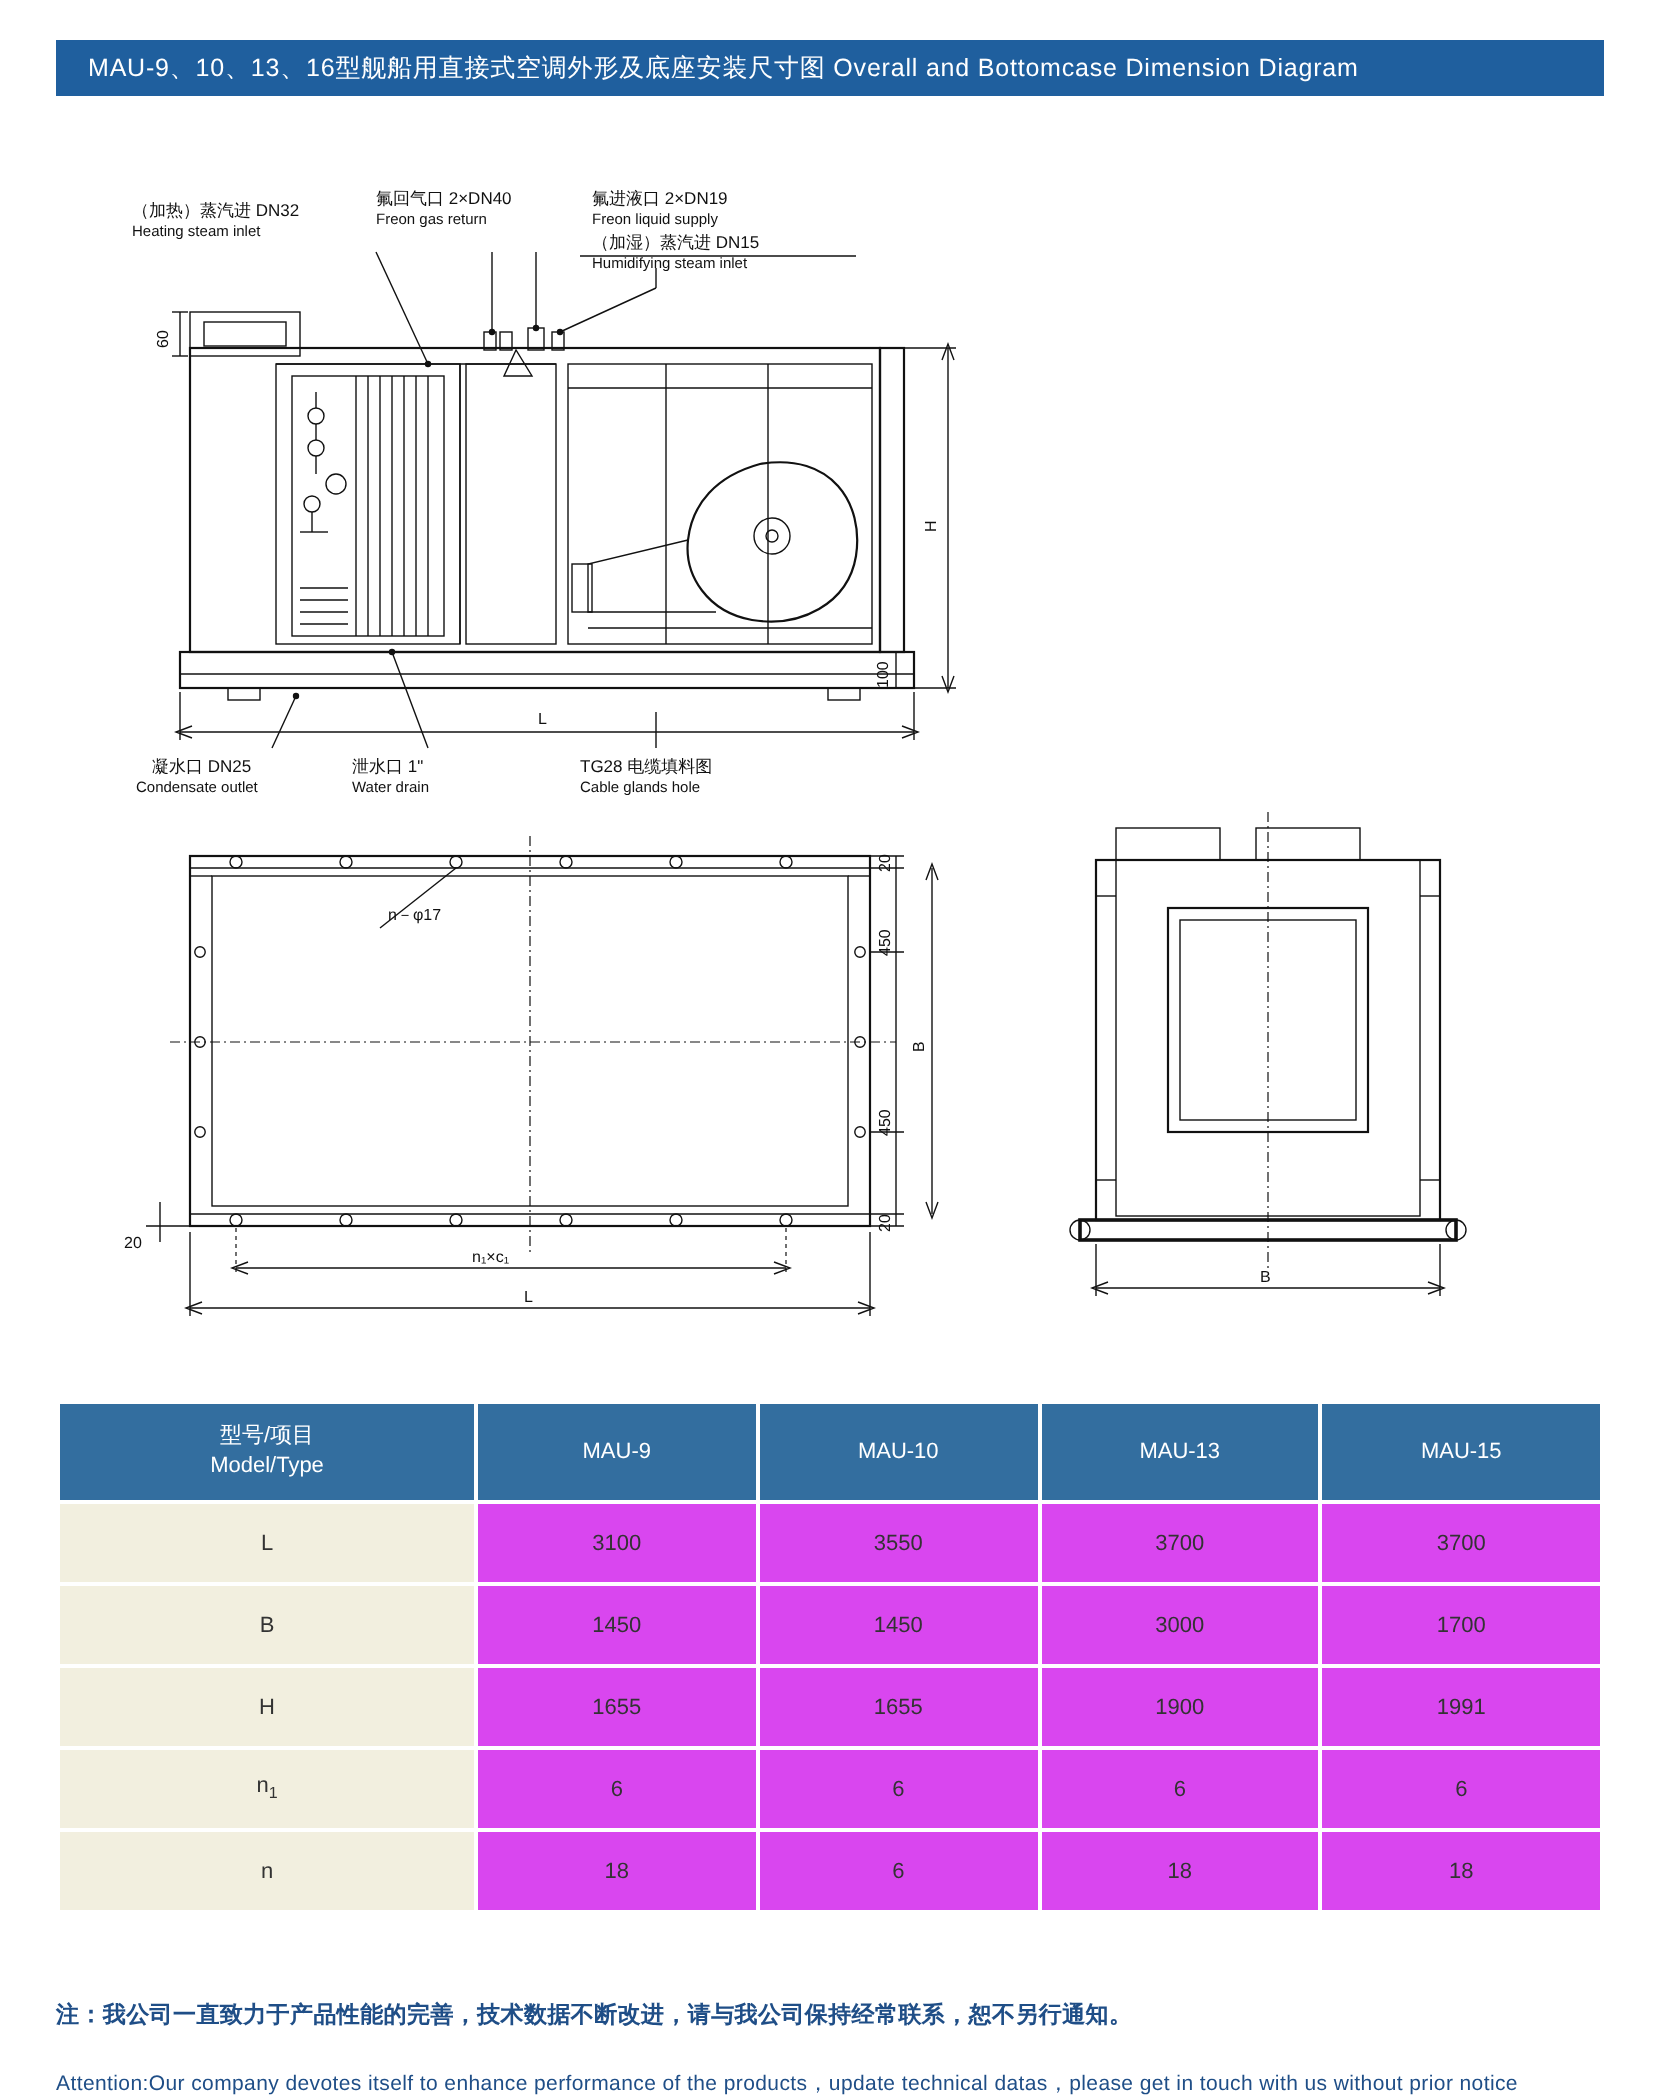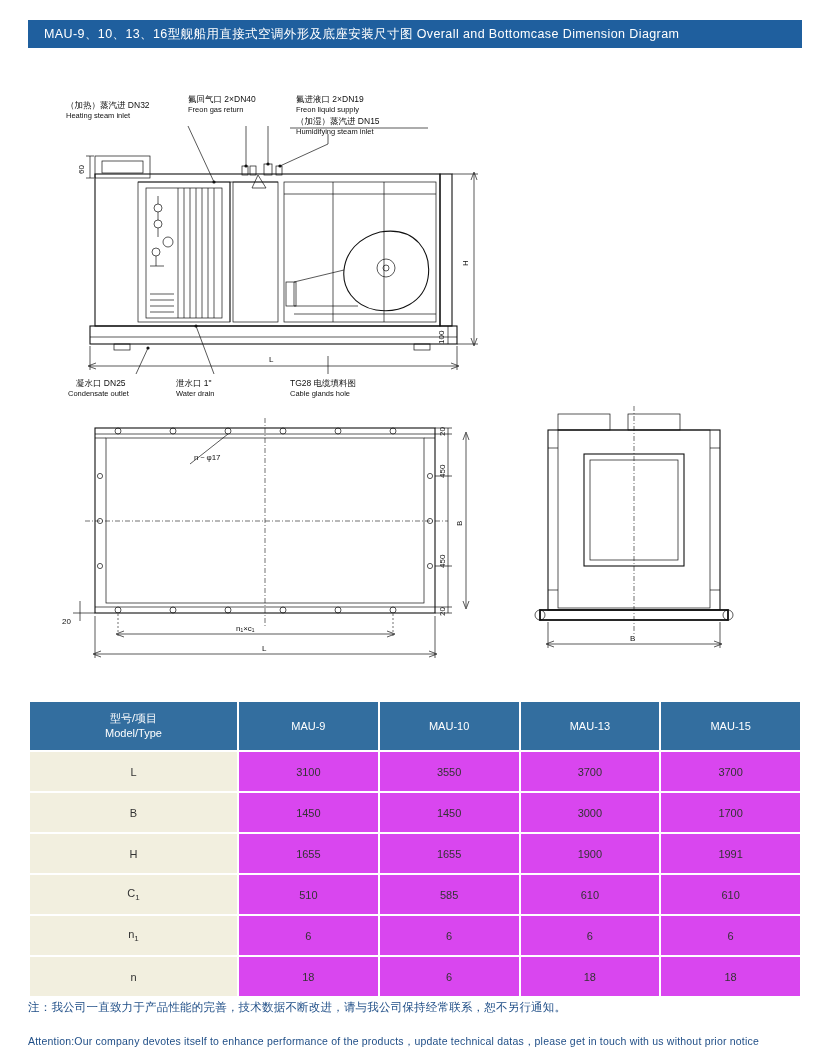"C1" tr { html: <tr> <td><span>C</span><span>1</span></td> <td>510</td> <td>585</td> <td>610</td> <td>610</td> </tr> -> none }
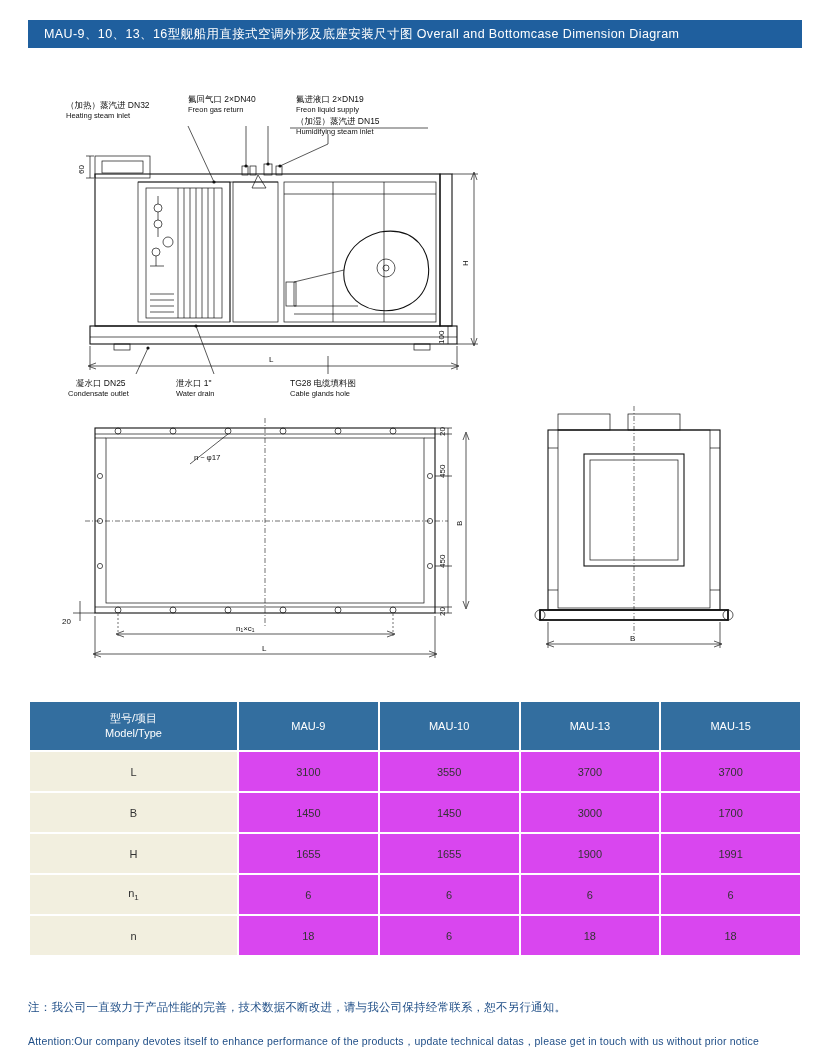"注：我公司一直致力于产品性能的完善，技术数据不断改进，请与我公司保持经常联系，恕" .note-cn { font-weight: none -> bold }
